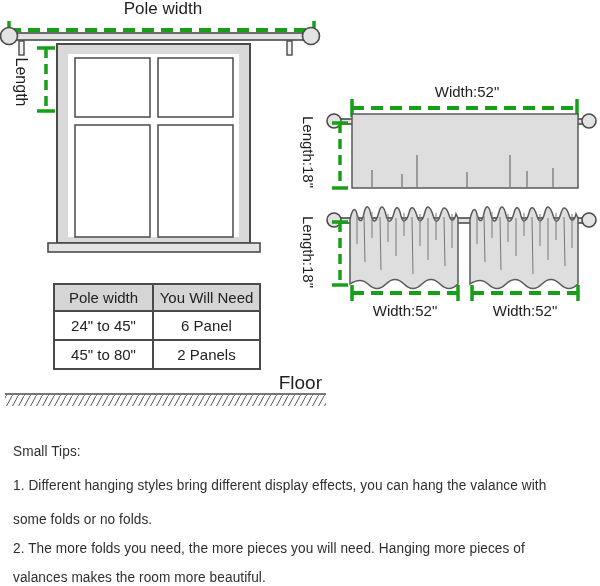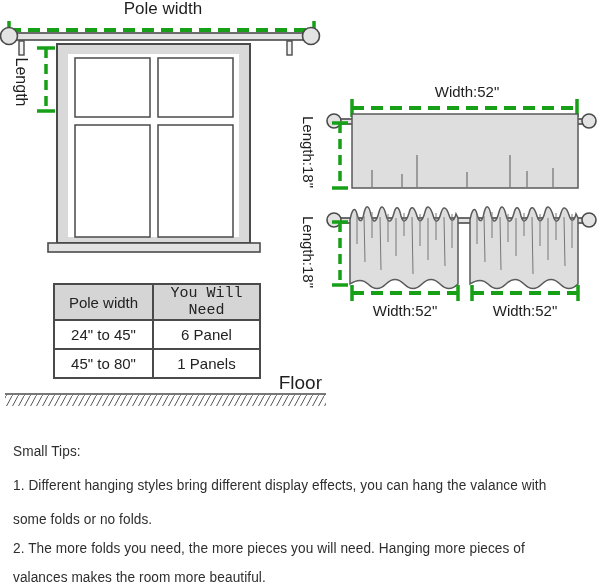"You Will Need" .size-table .c2 { font-family: Liberation Mono, monospace -> none }
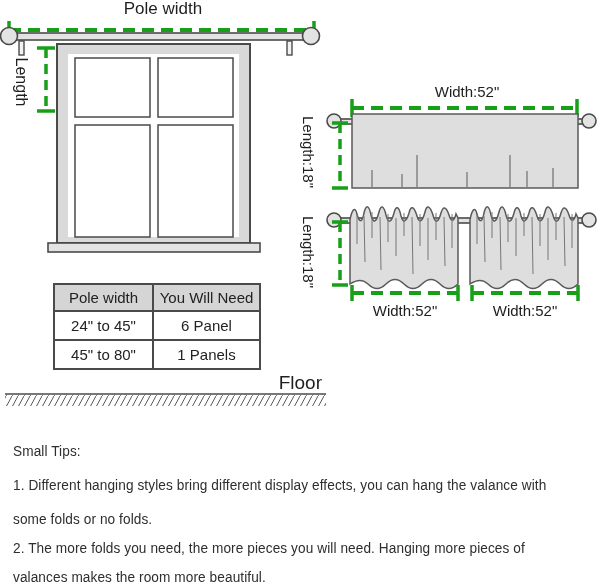"1 Panels" td { text: 1 -> 2 }
